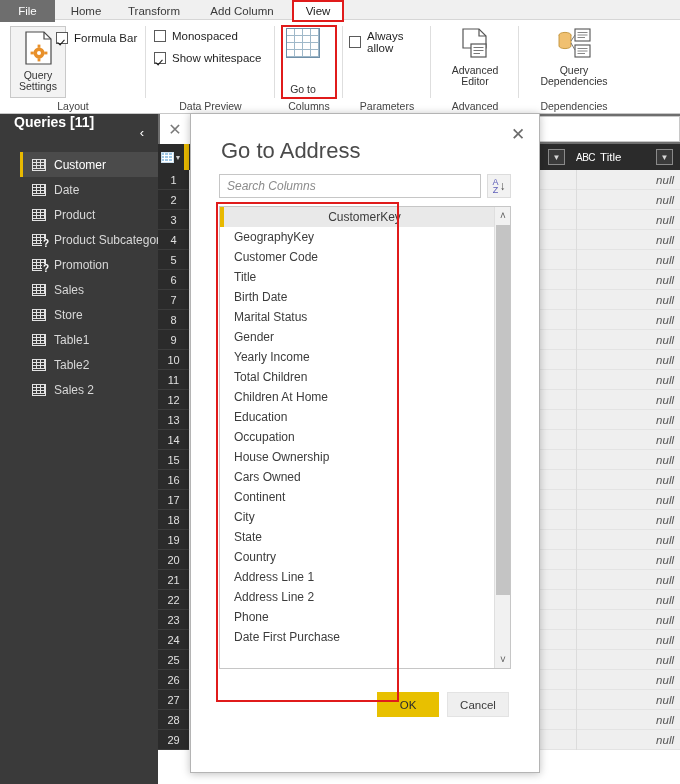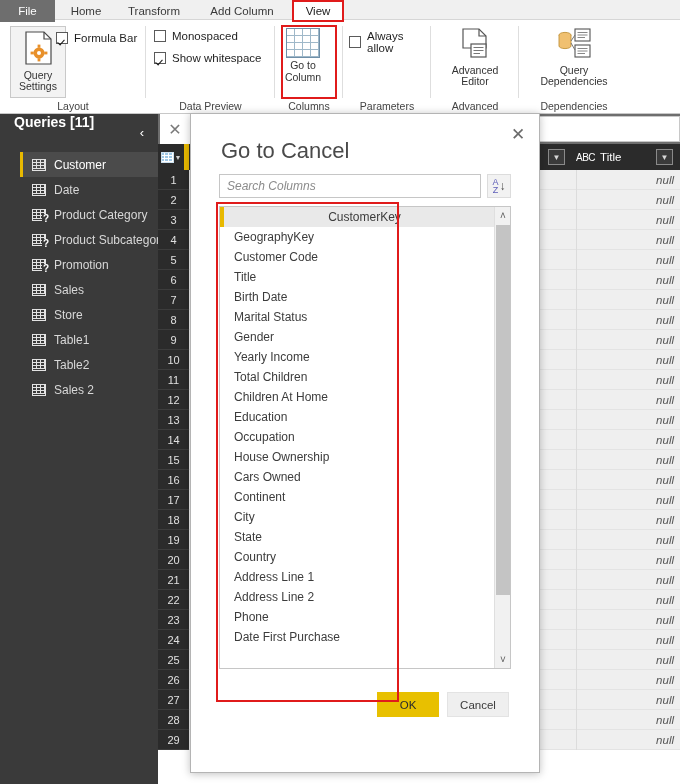"Go to" div.bigbtn { gap: none -> 24px }
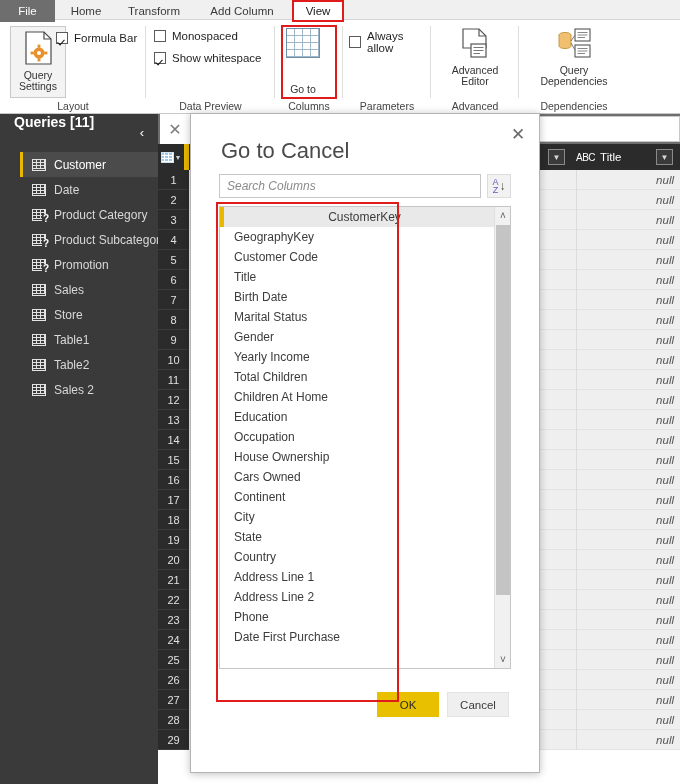"Go to Cancel" div.dlg-title { text: Cancel -> Address }
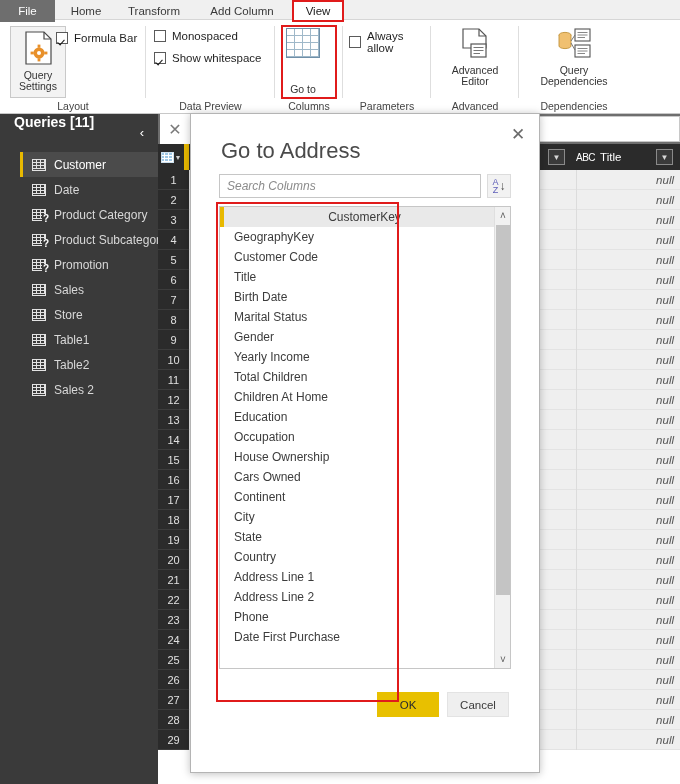"Product" div.qitem { html: none -> <div> <span> <i></i> <i></i> <i></i> <i></i> <i></i> <i></i> <i></i> <i></i> <i></i> </span> <span>Product</span> </div> }
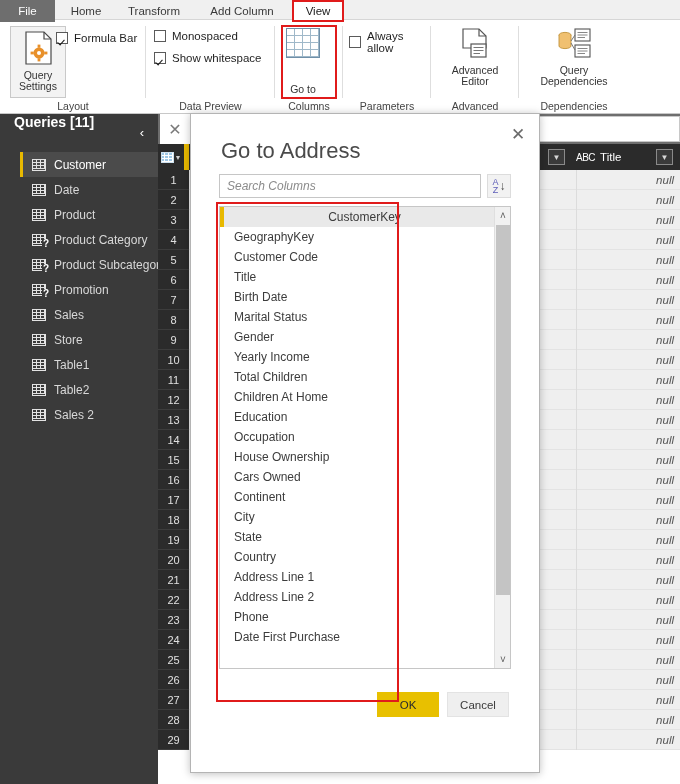"Product Category" div.qitem { html: <div> <span> <i></i> <i></i> <i></i> <i></i> <i></i> <i></i> <i></i> <i></i> <i></i> </span> <span>Product Category</span> </div> -> none }
